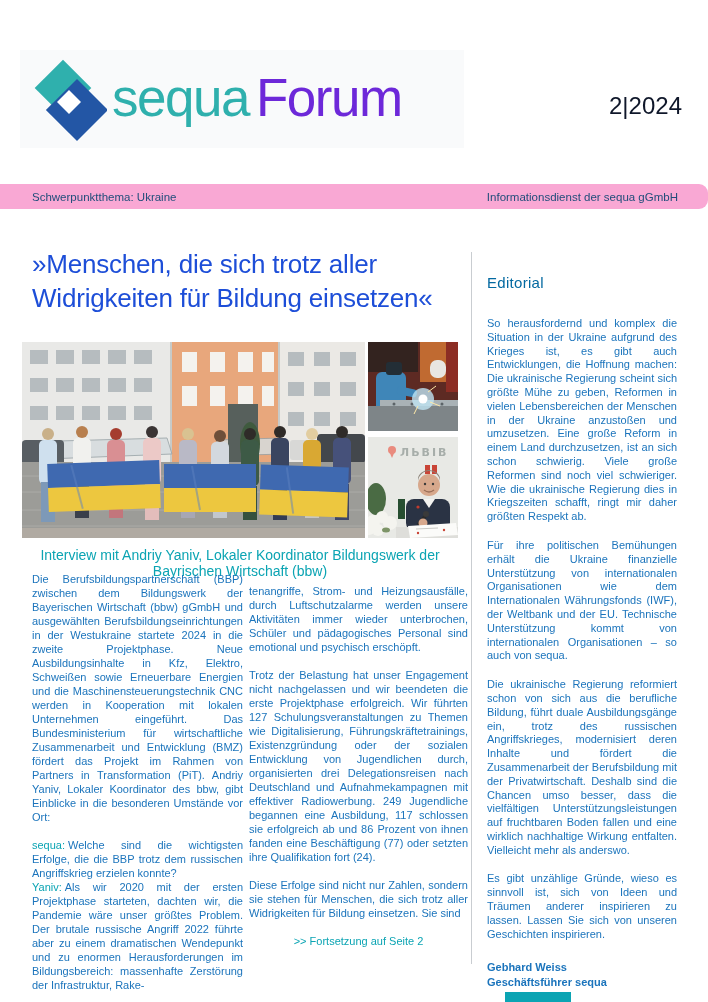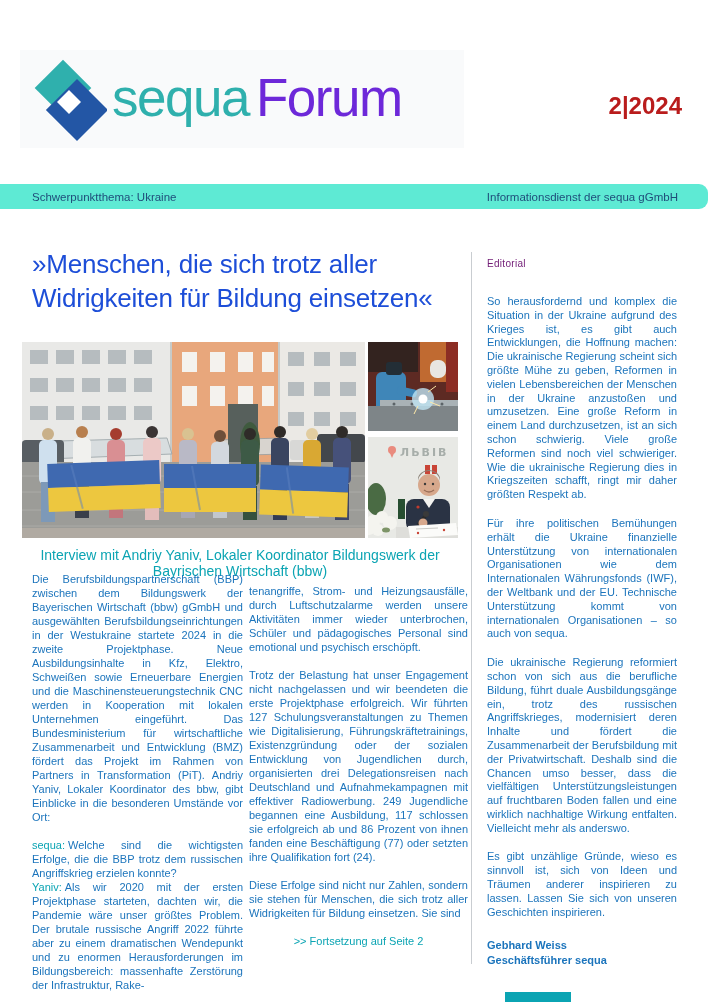"2|2024" .issue { color: #b91c1c -> #0f172a; font-weight: 700 -> 400 }
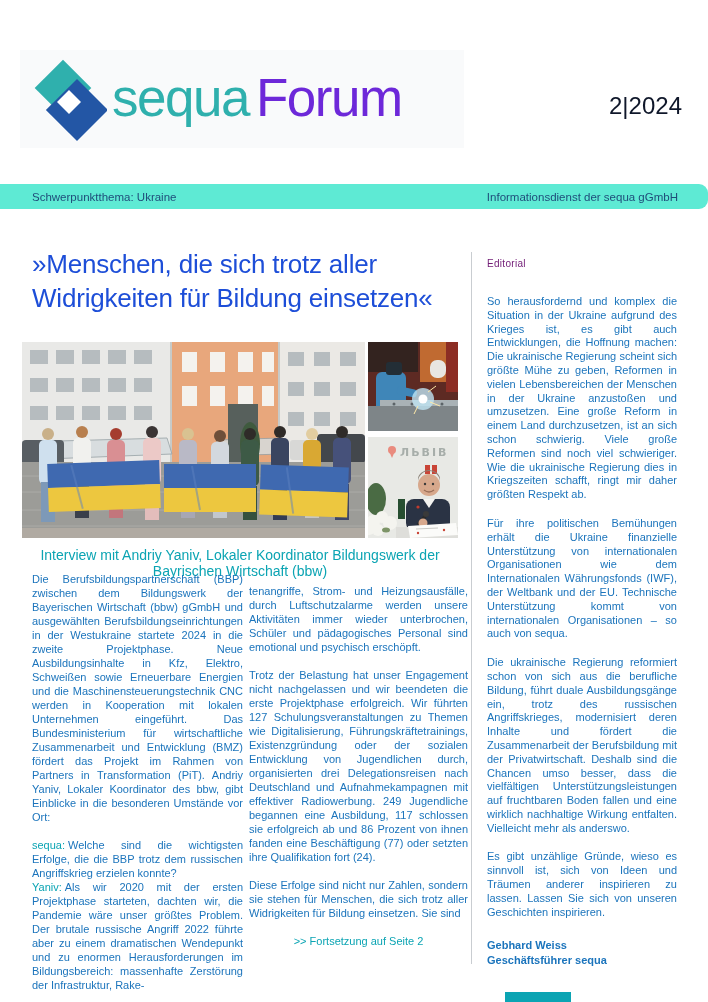"Schwerpunktthema: Ukraine" .topbar { background: #5eead4 -> #f9a8d4 }
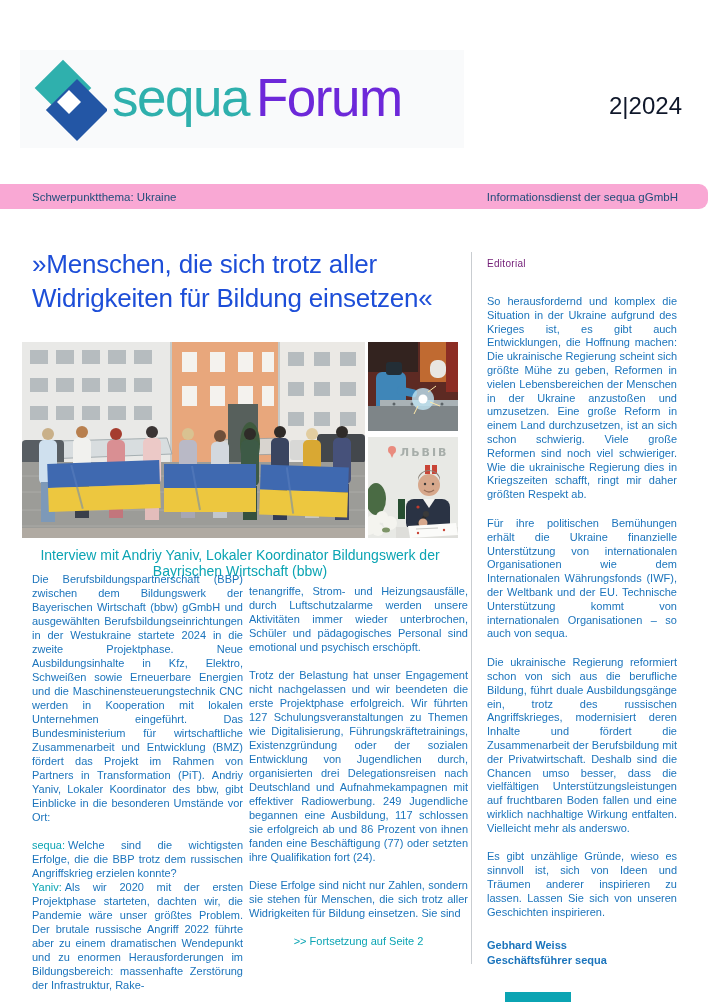"Editorial" .sidebar h2 { color: #701a75 -> #0369a1; font-size: 10px -> 15px; margin: 0 0 26px 0 -> 16px 0 26px 0 }
